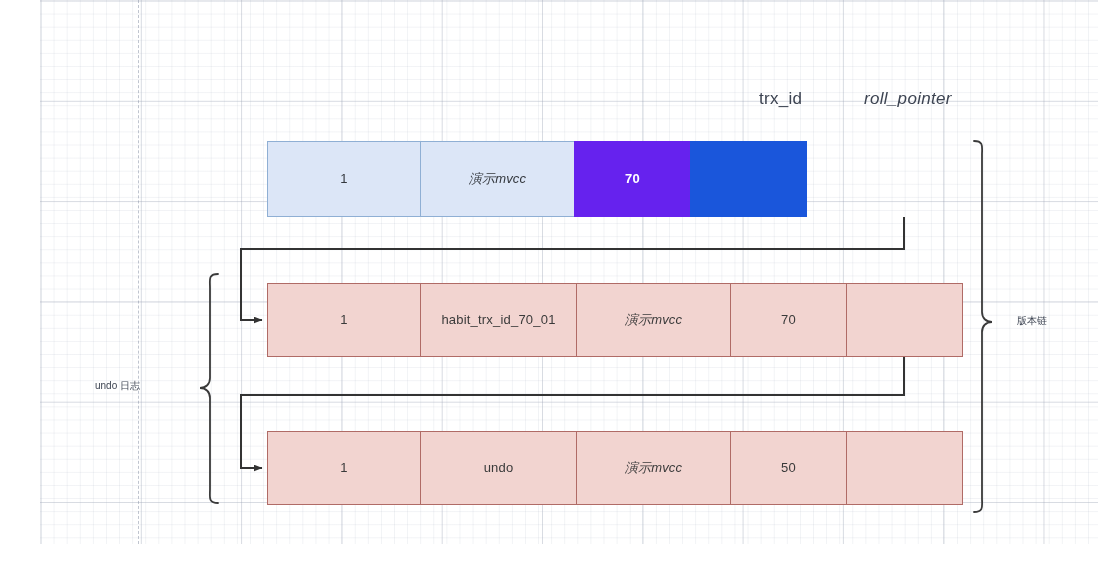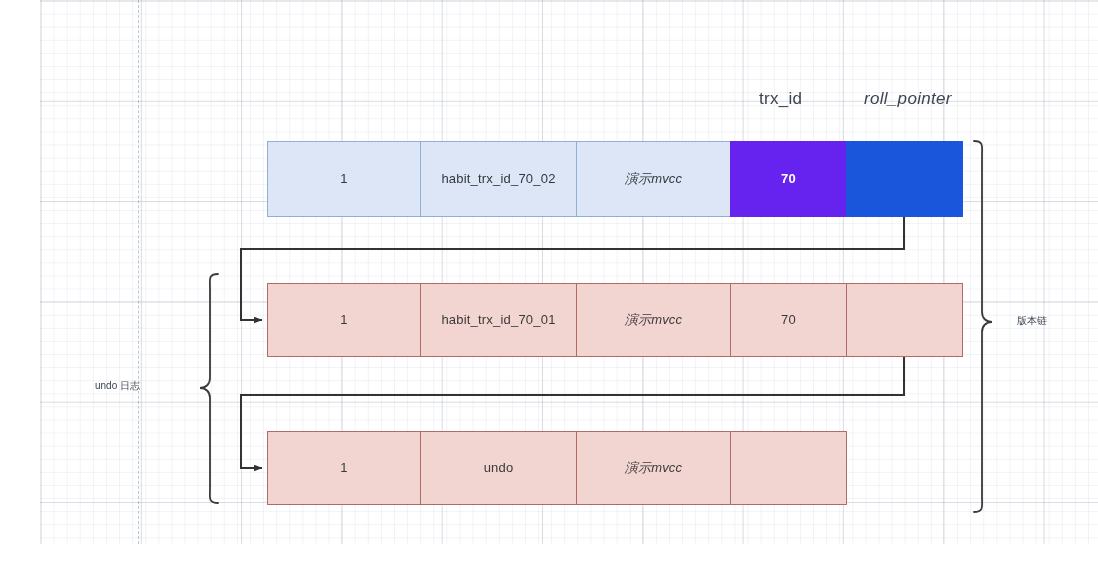"habit_trx_id_70_02" div.cell { html: <div>habit_trx_id_70_02</div> -> none }
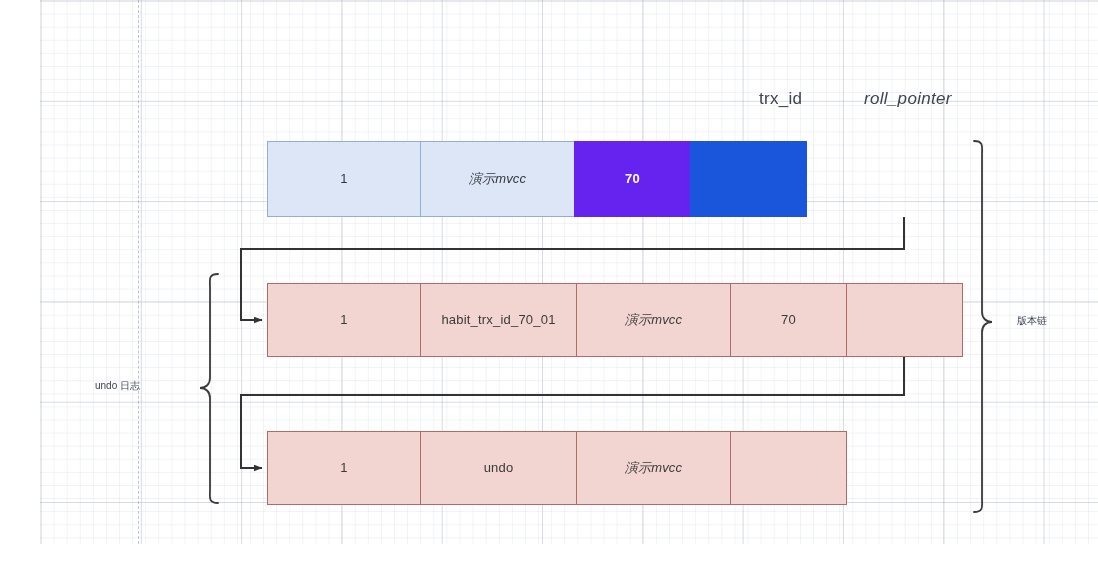"50" div.cell { html: none -> <div>50</div> }
